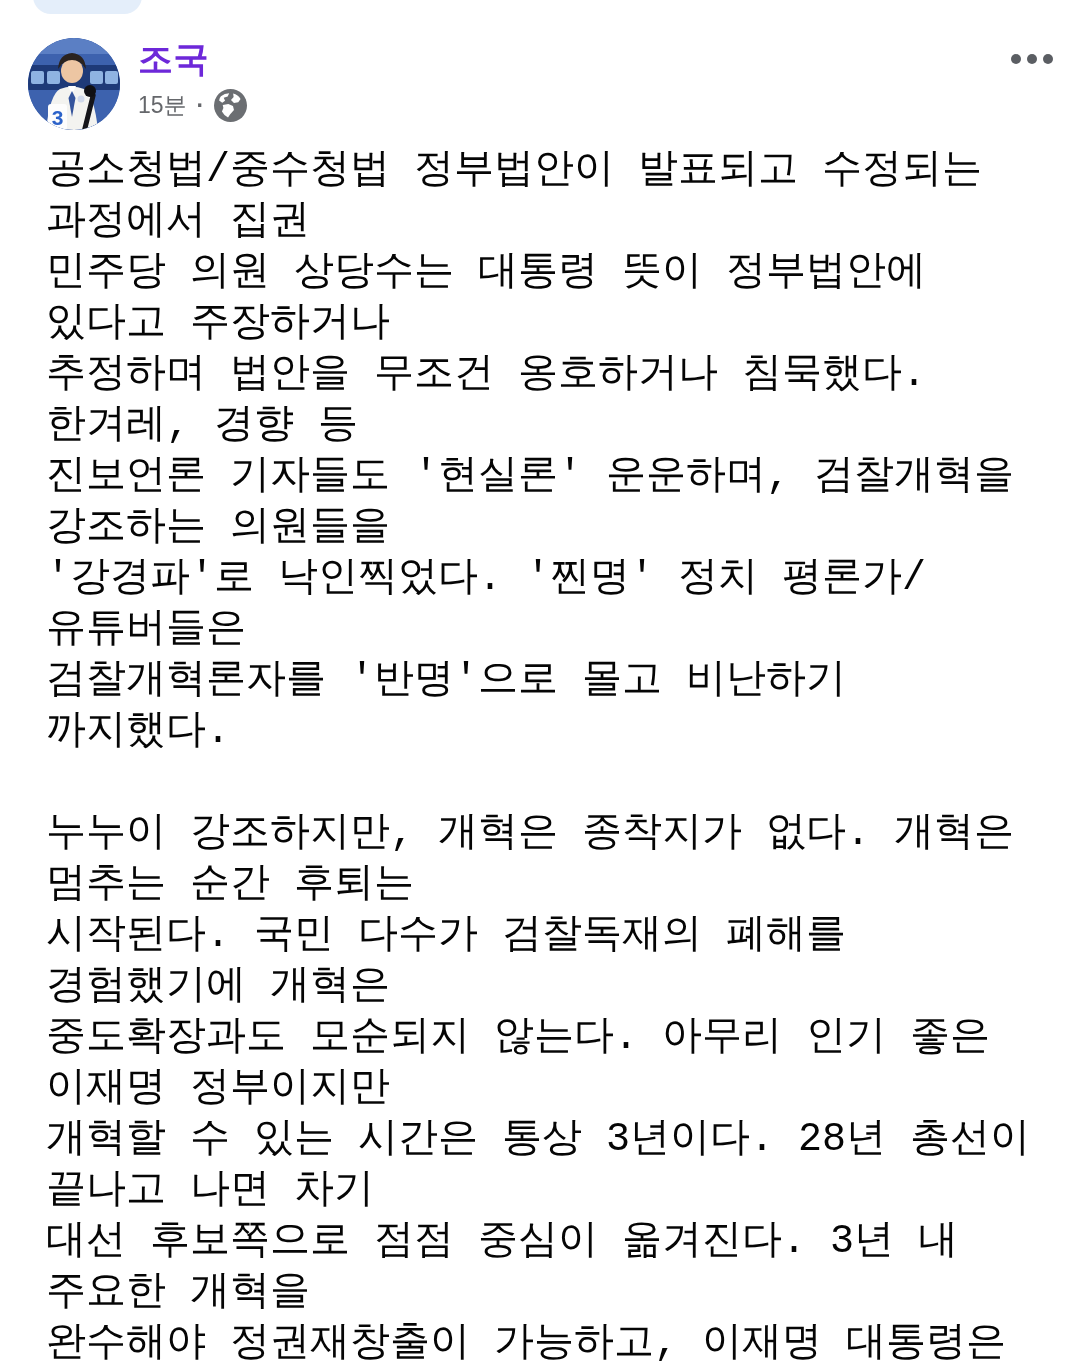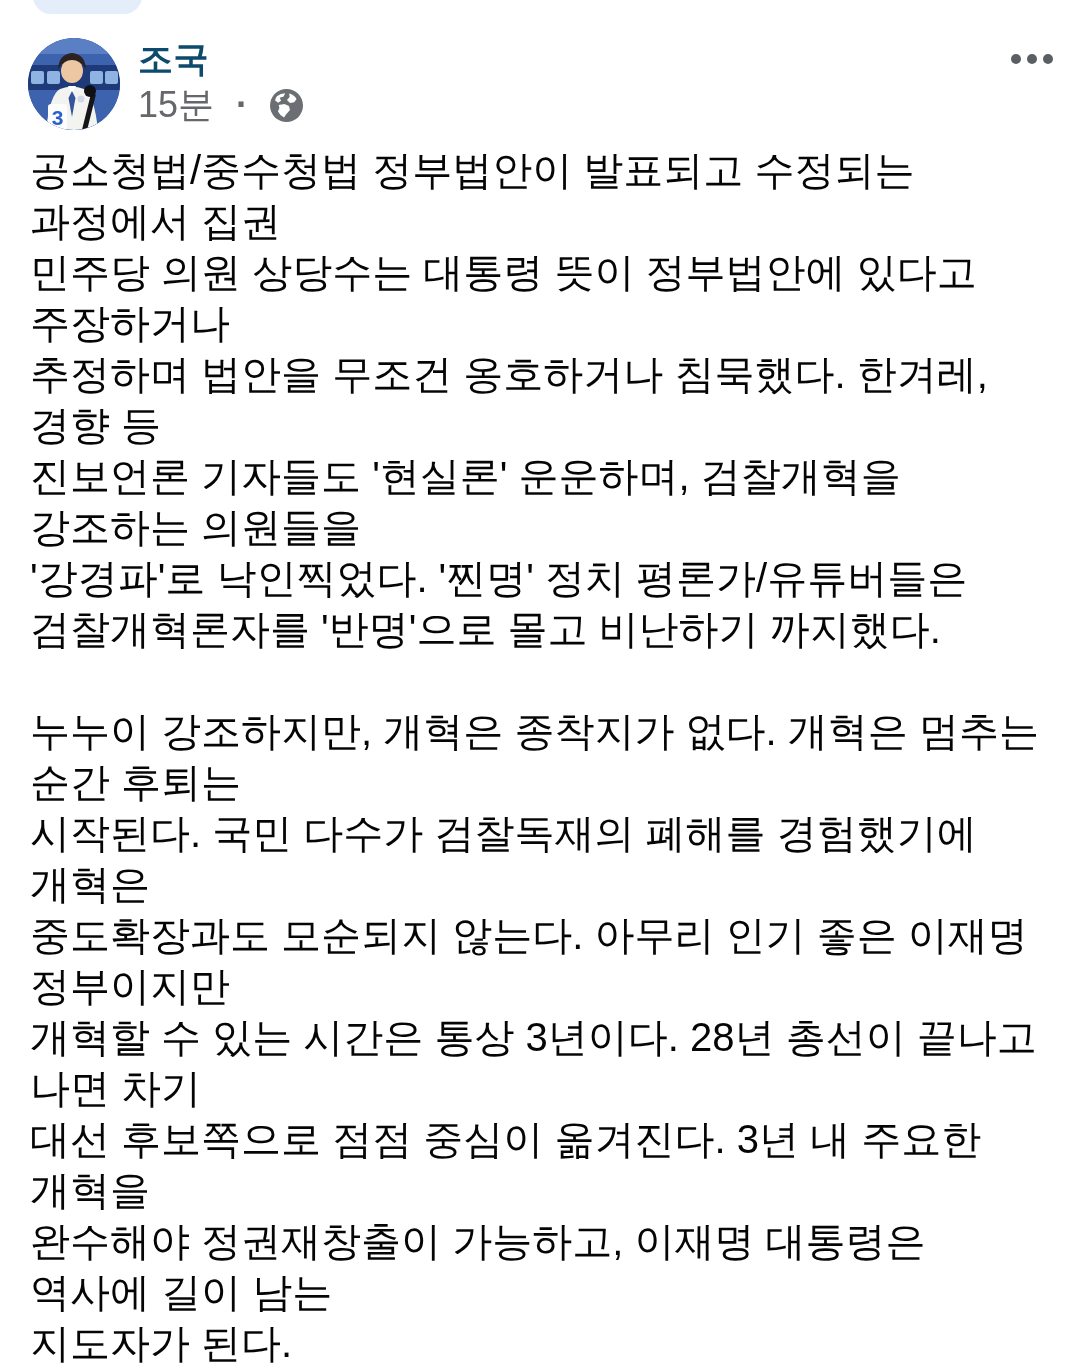"조국" .author-name { color: #0c4a6e -> #6d28d9 }
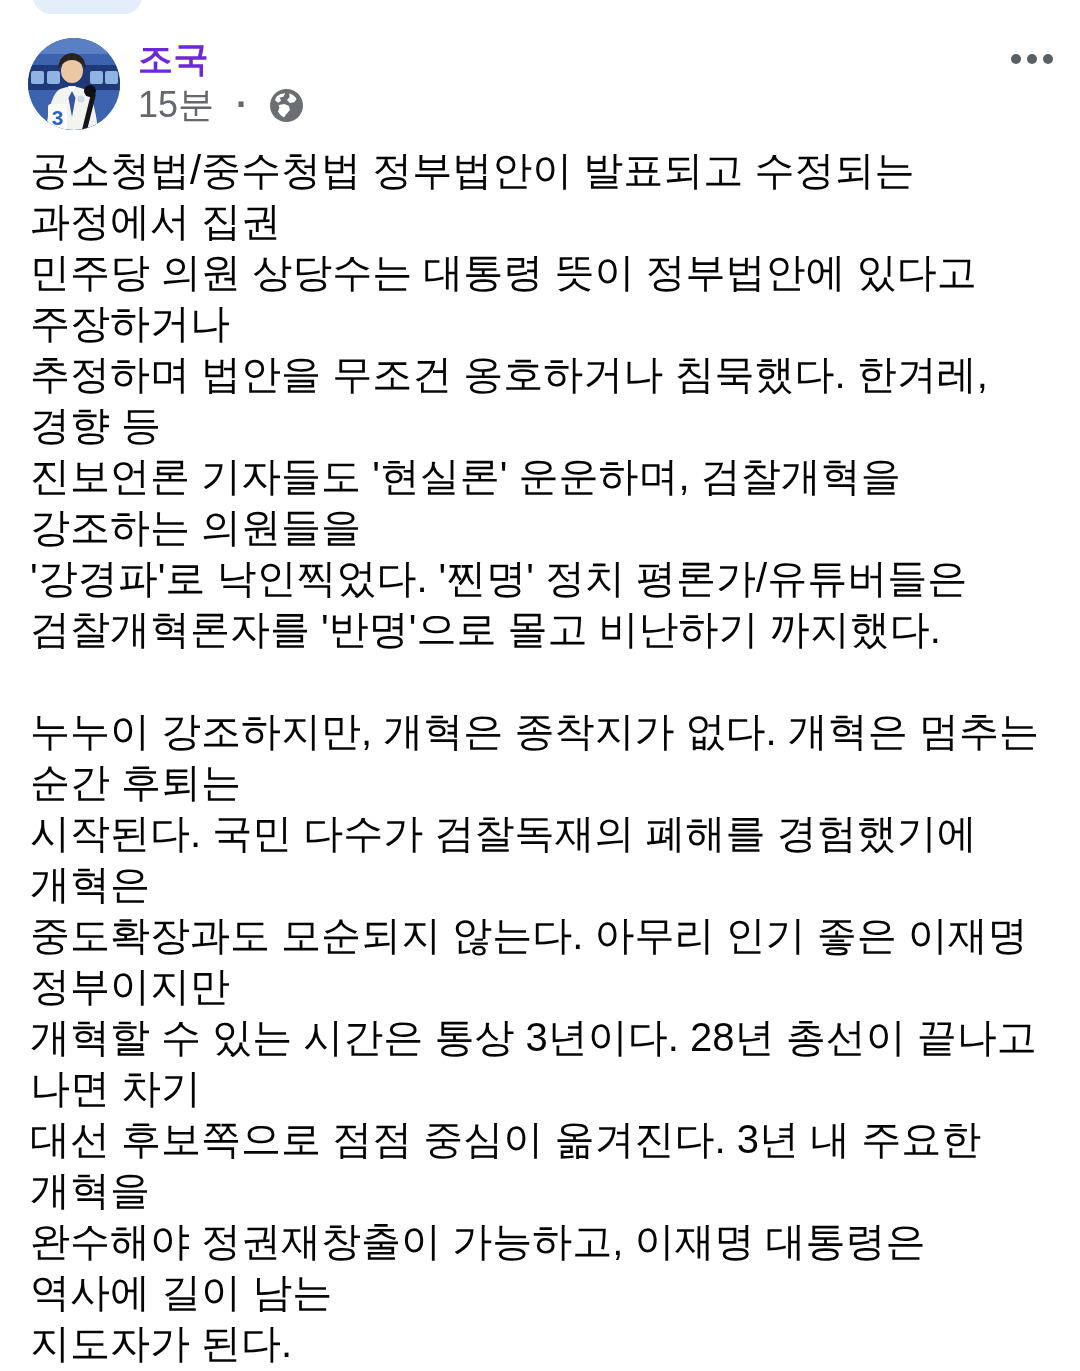"15분" .meta-row { font-size: 36px -> 23px; gap: 22px -> 10px }
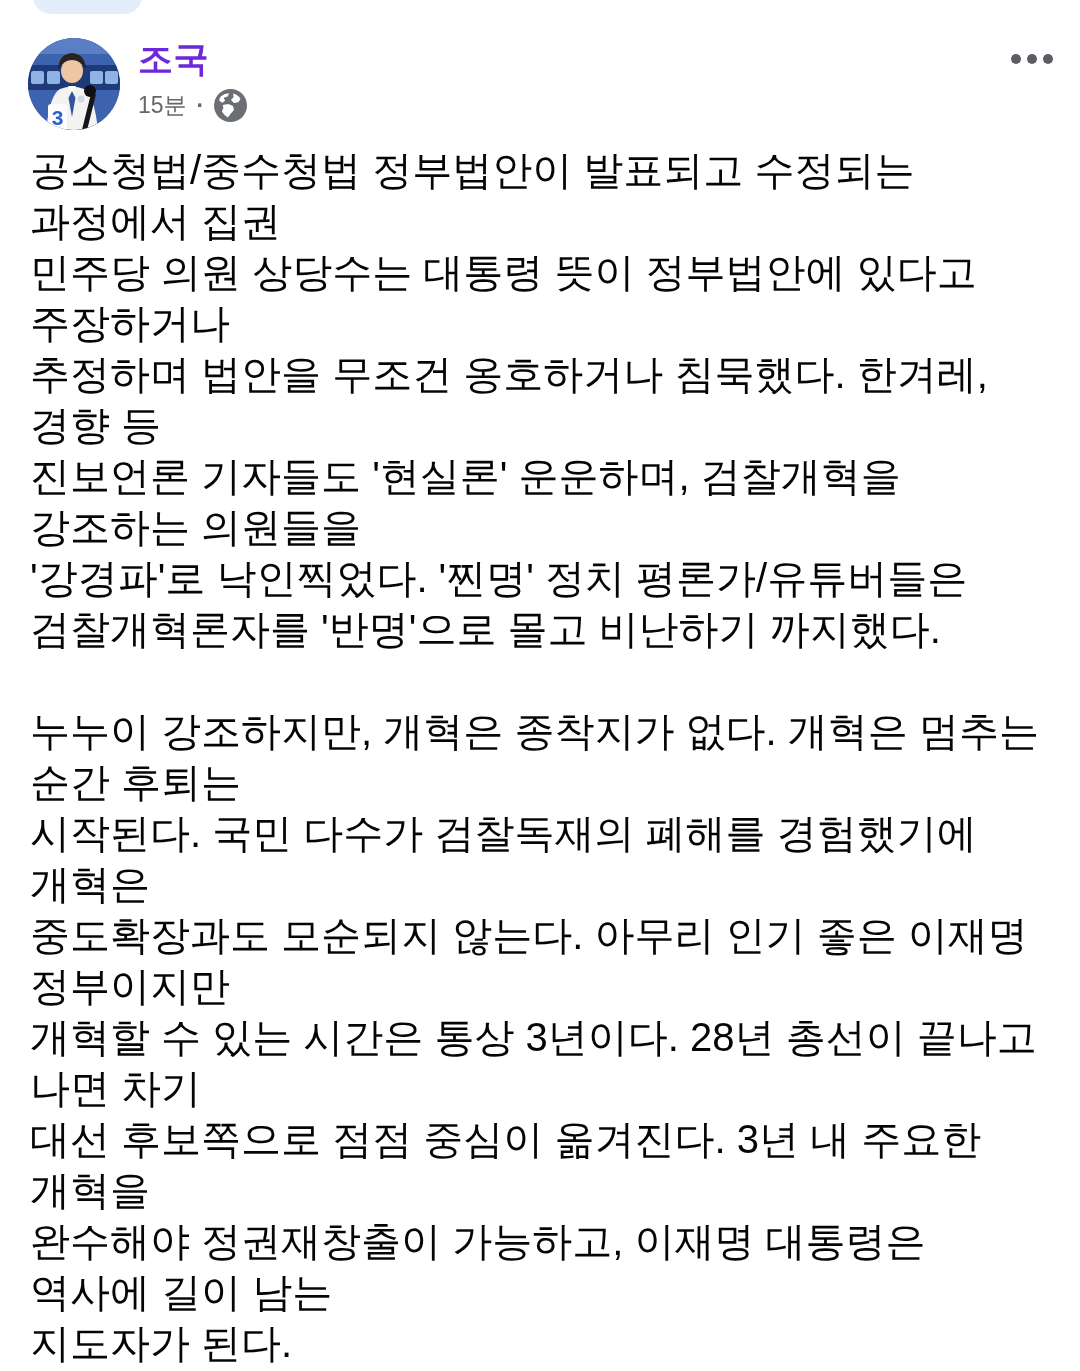"공소청법/중수청법 정부법안이 발표되고 수정되는 과정에서" .post-paragraph { font-family: none -> Liberation Mono, monospace; margin: 0 0 51px 0 -> 0 0 51px 16px }
